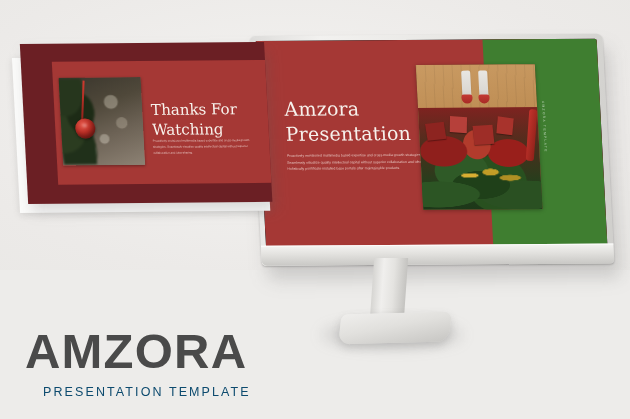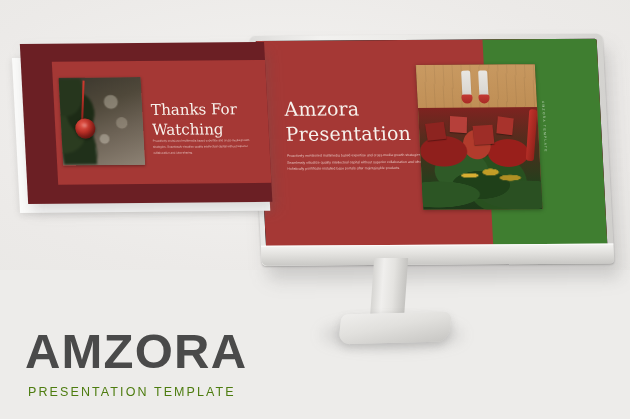"PRESENTATION TEMPLATE" .brand-sub { color: #4d7c0f -> #0c4a6e; margin: 9px 0 0 3px -> 9px 0 0 18px }
